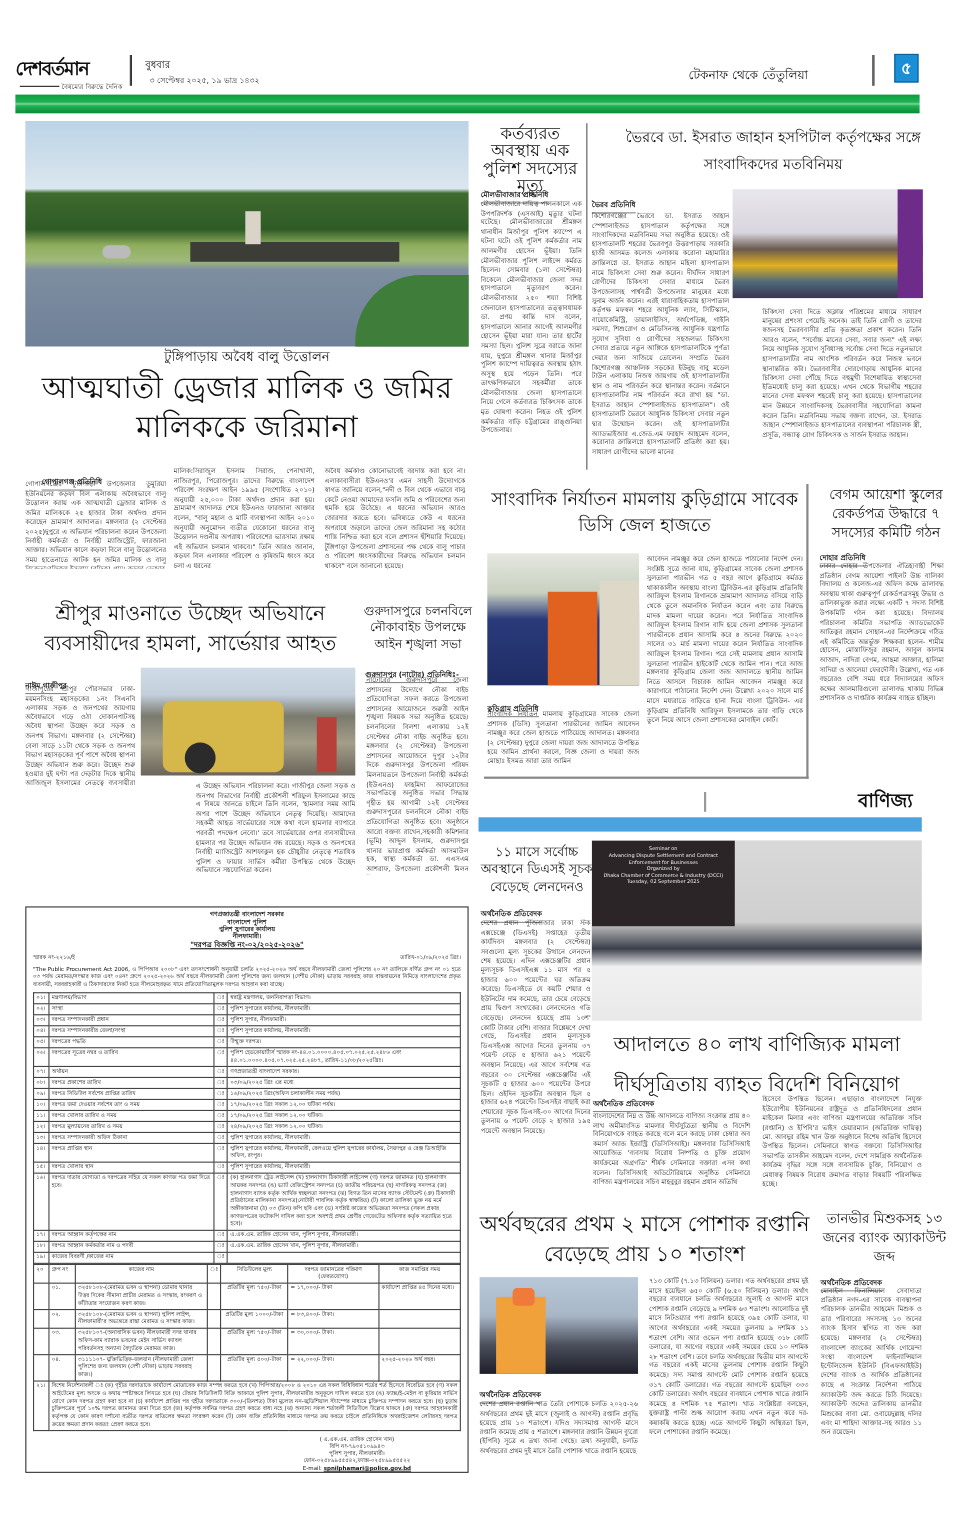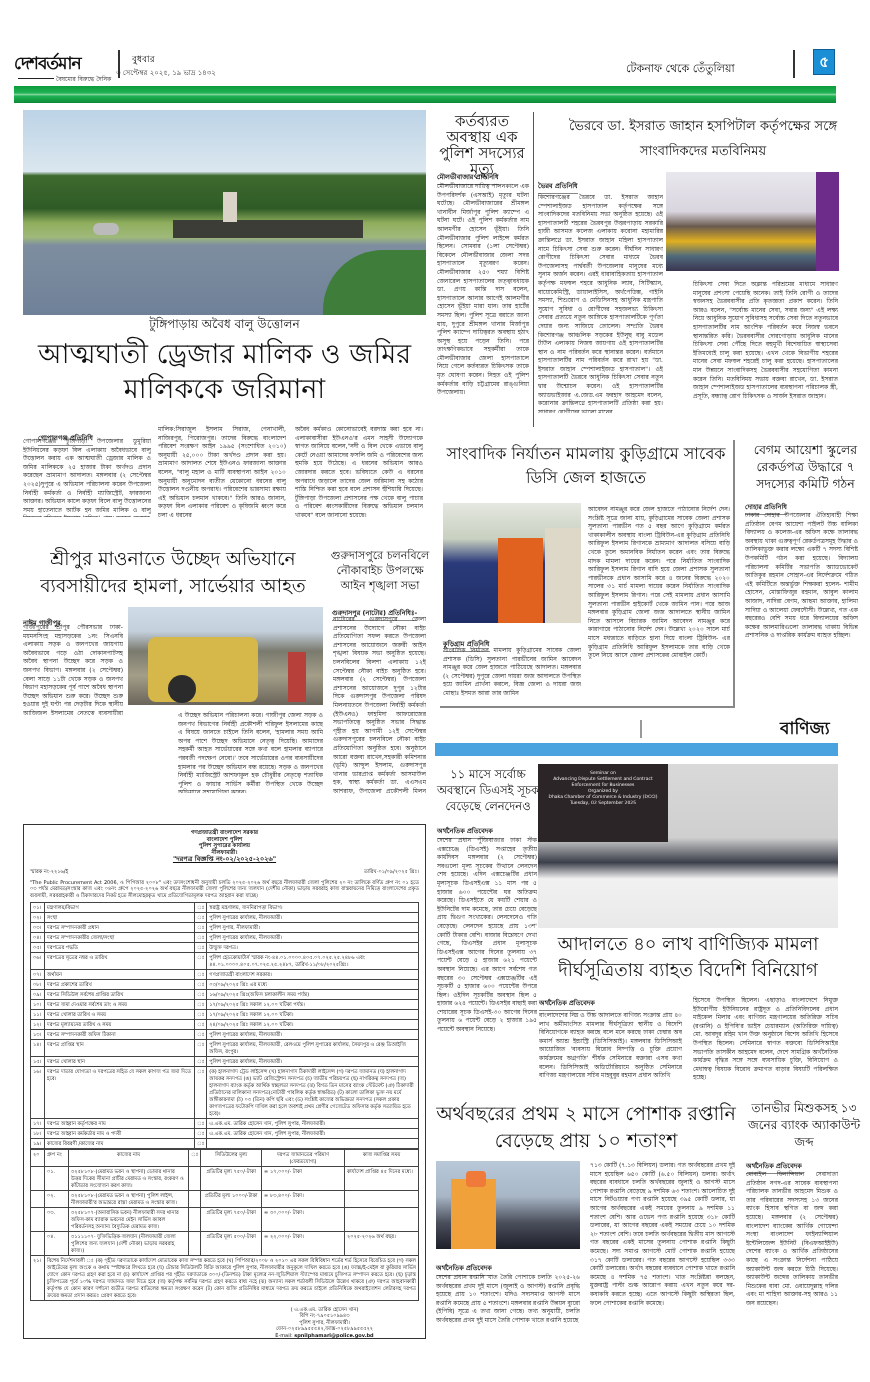"৩ সেপ্টেম্বর ২০২৫, ১৯ ভাদ্র" .date { left: 116px -> 136px }
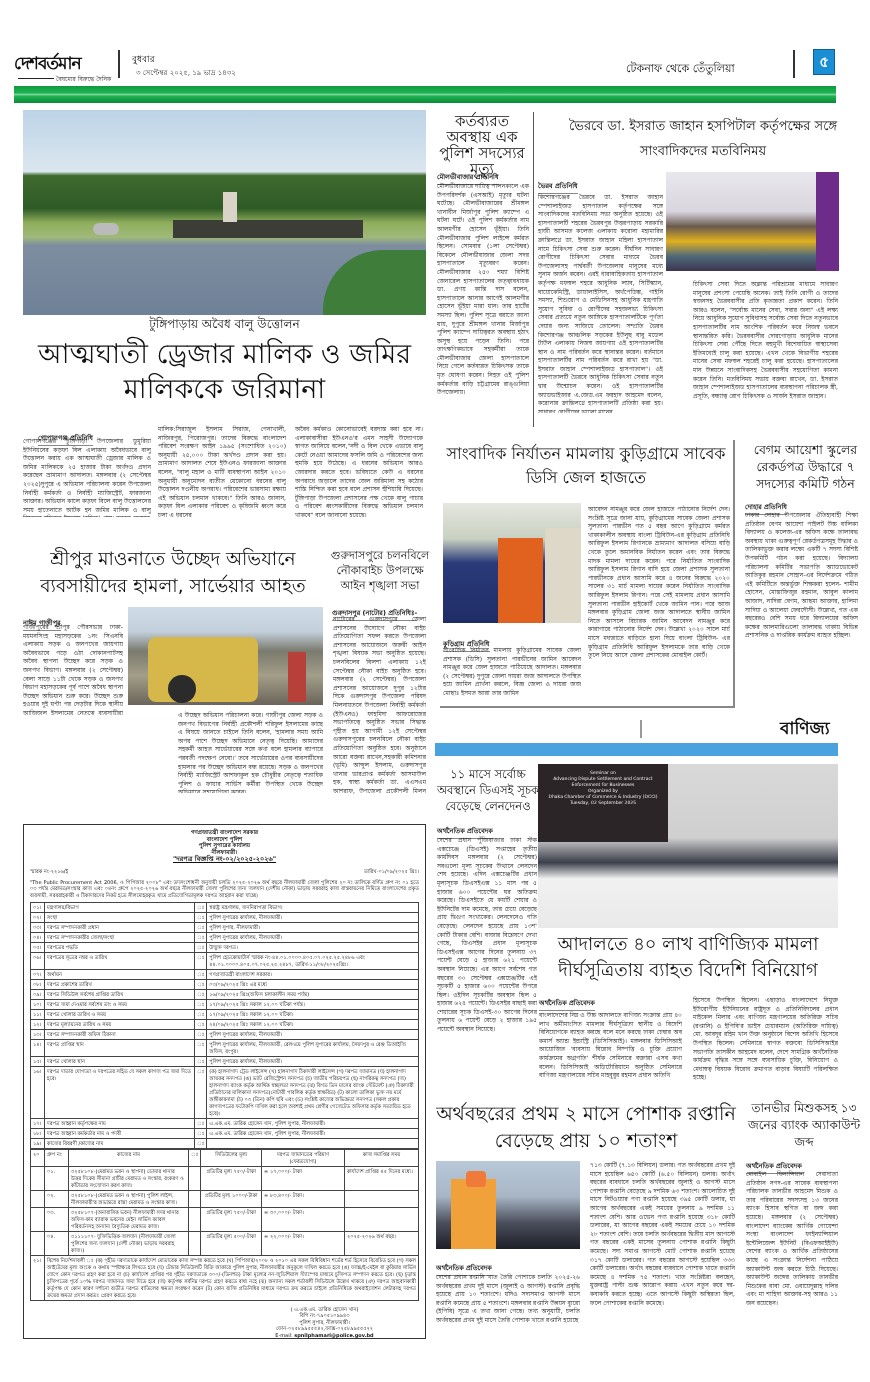"আদালতে ৪০ লাখ বাণিজ্যিক মামলা" div.abs { line-height: 26px -> 37px }
